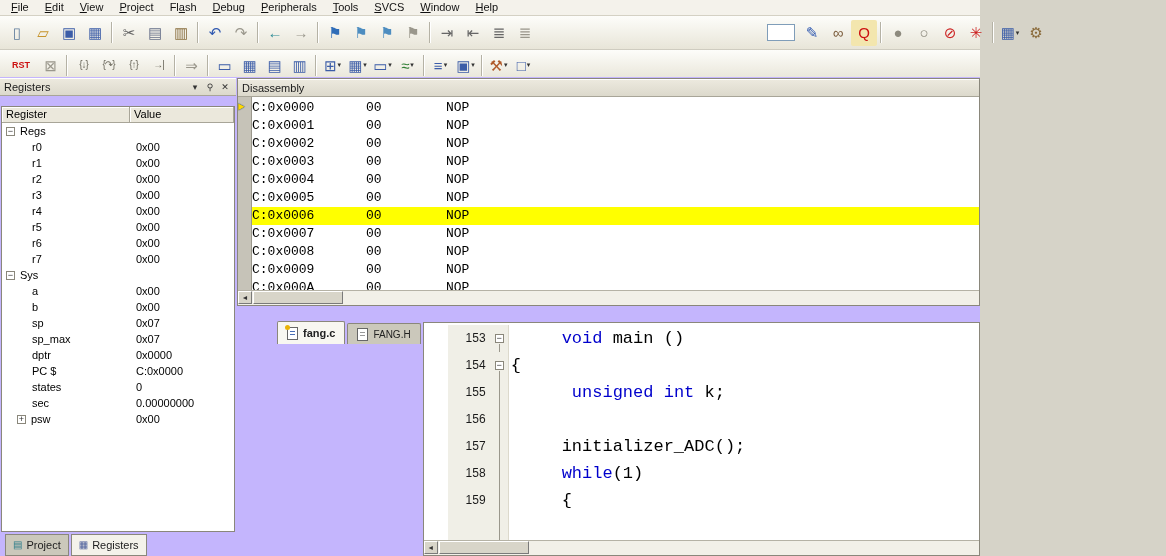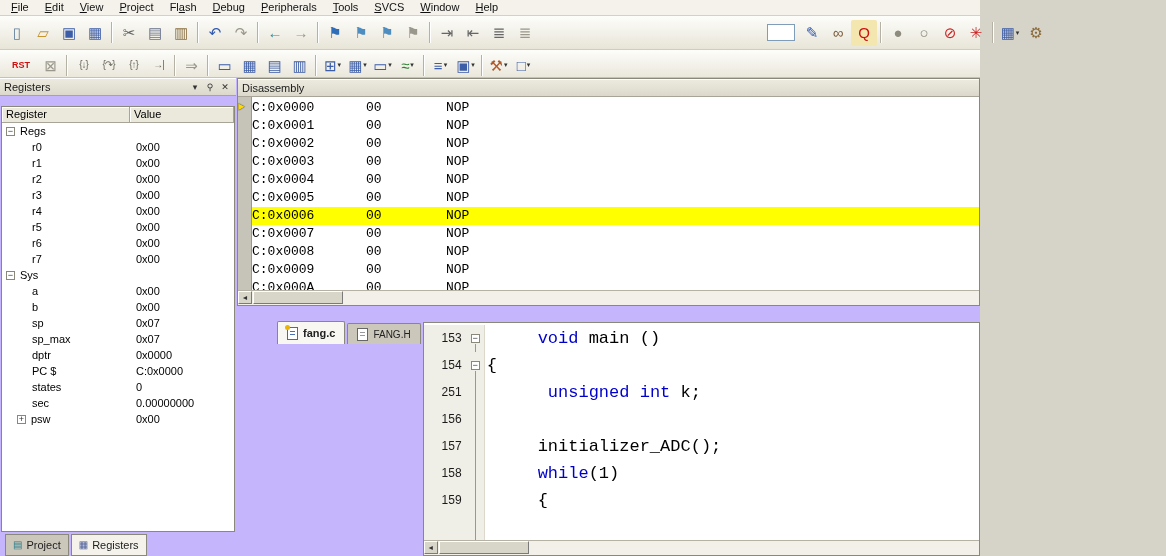"153" .lnum { margin-left: none -> 24px }
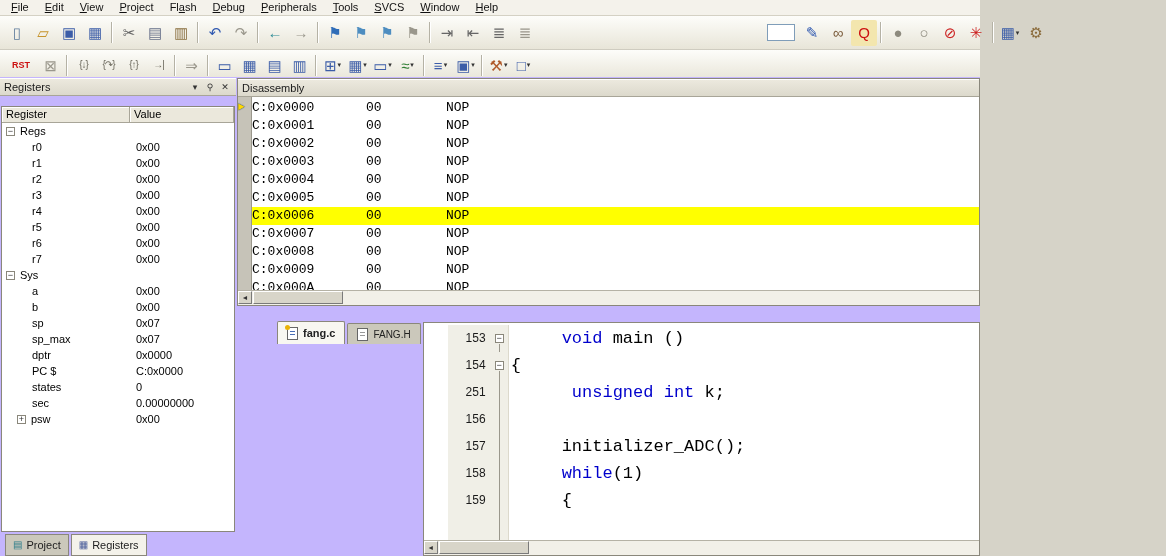"251" span.lnum { text: 251 -> 155 }
